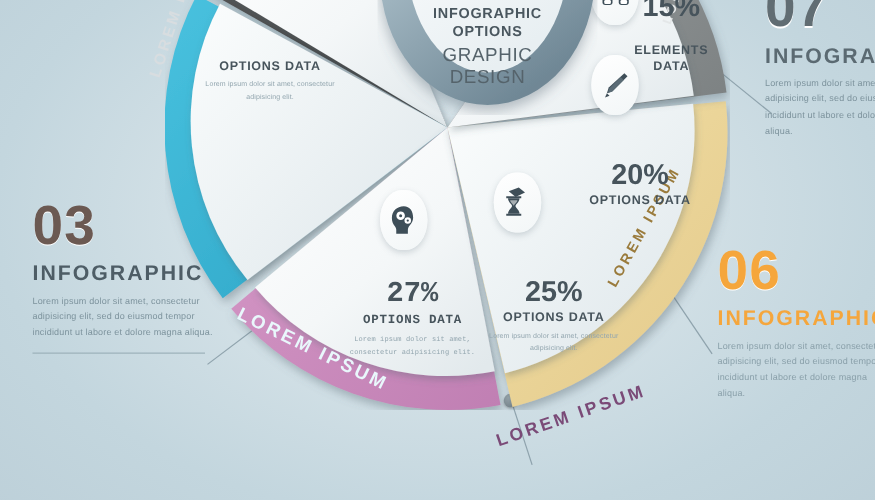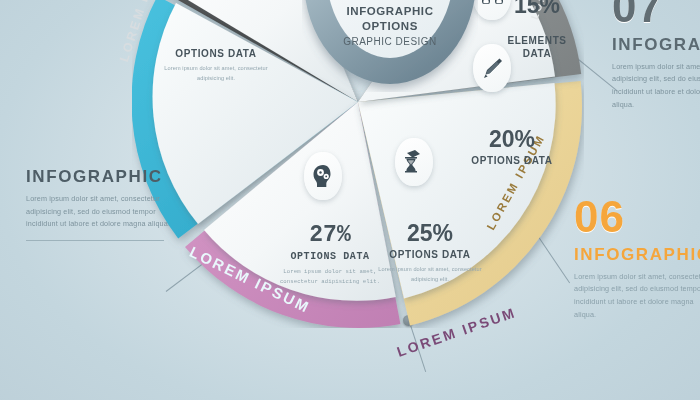"GRAPHIC DESIGN" #hubtext .l2 { font-size: 10px -> 15px }
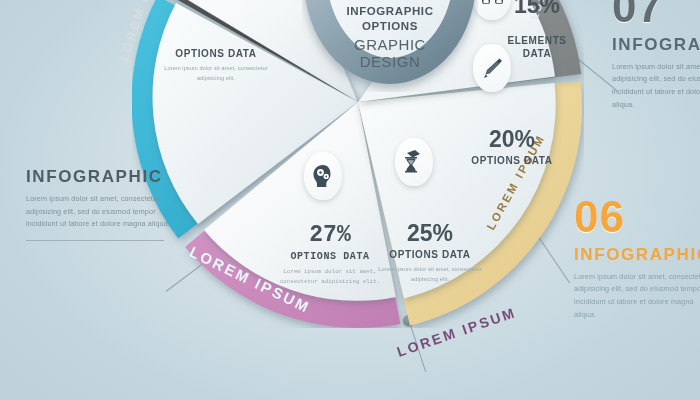"03" div.num { html: none -> <div>03</div> }
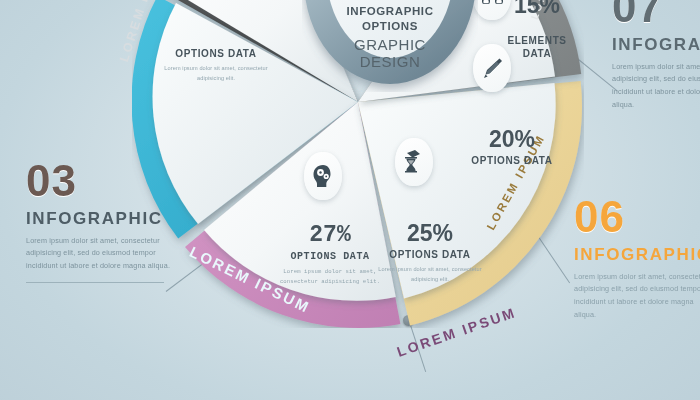"25%" div.lbl { left: 375px -> 388px }
